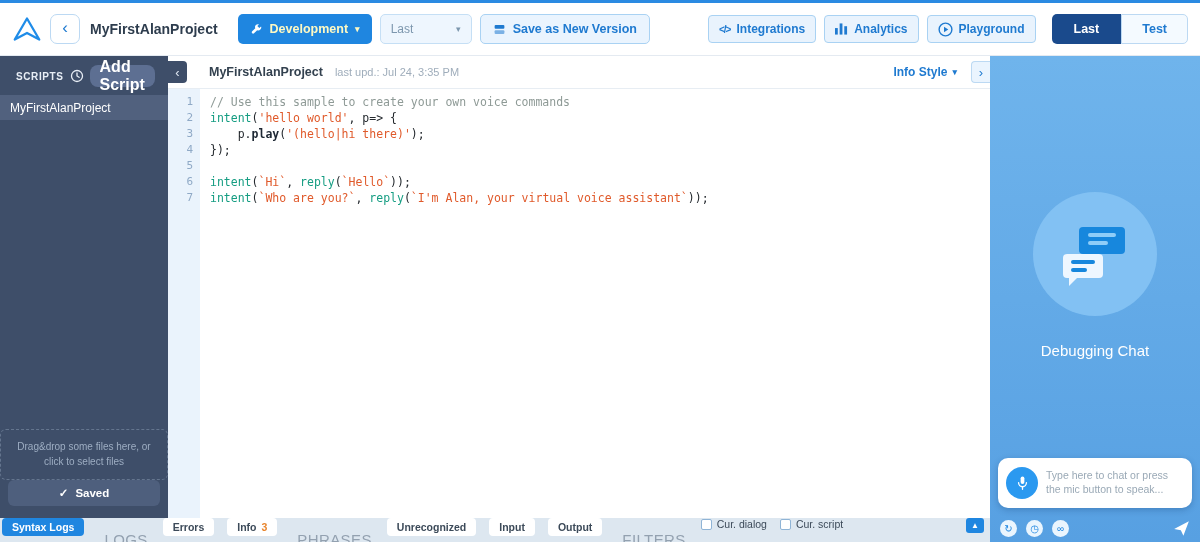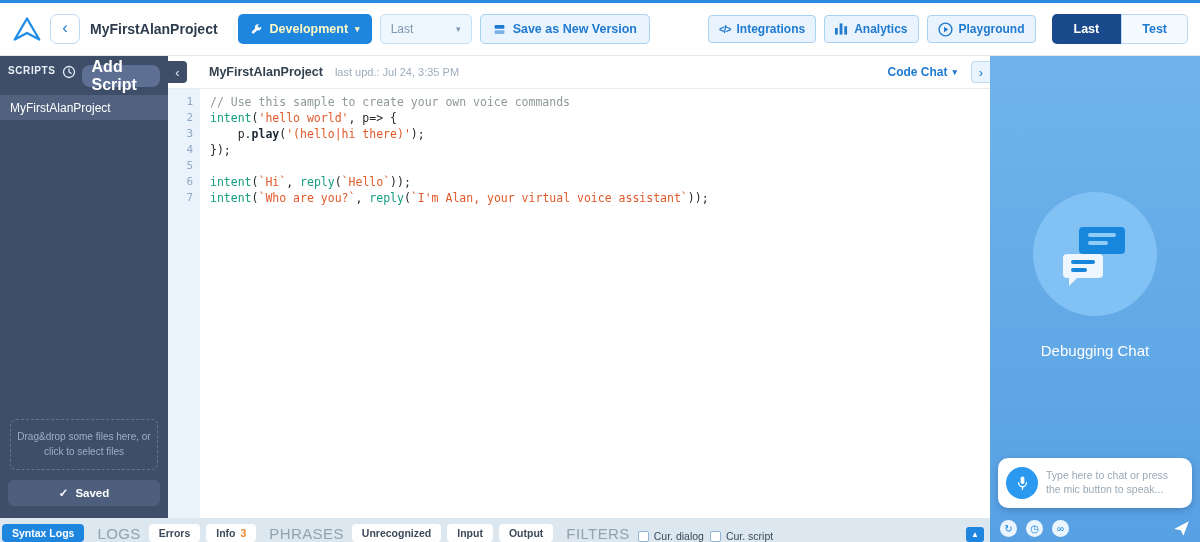"SCRIPTS" .sb-header { align-items: flex-start -> center; padding: 9px 8px 8px -> 9px 16px 8px }
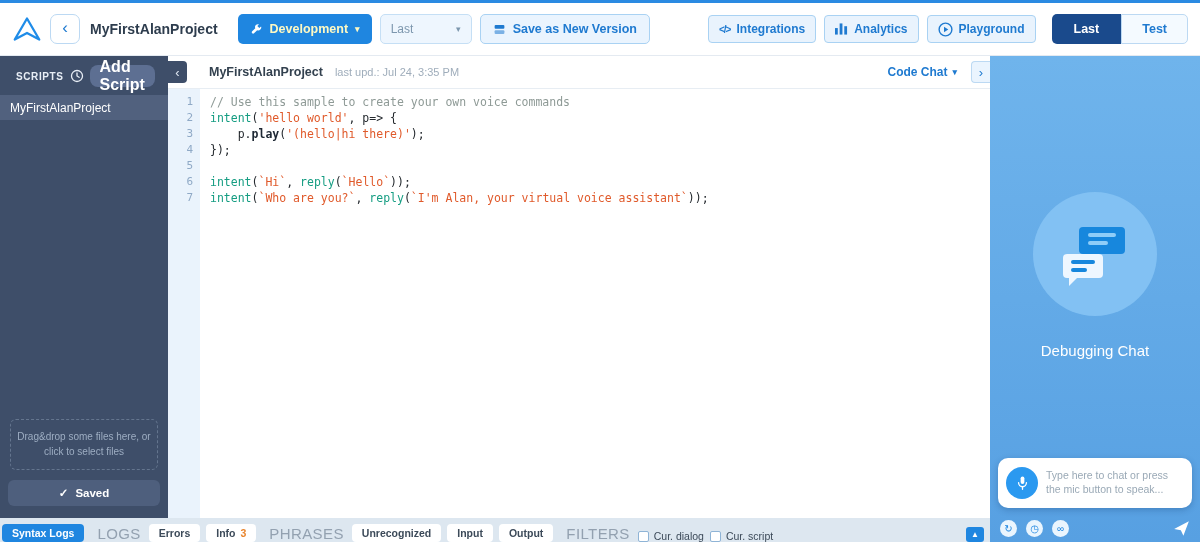"Code Chat" span { text: Code Chat -> Info Style }
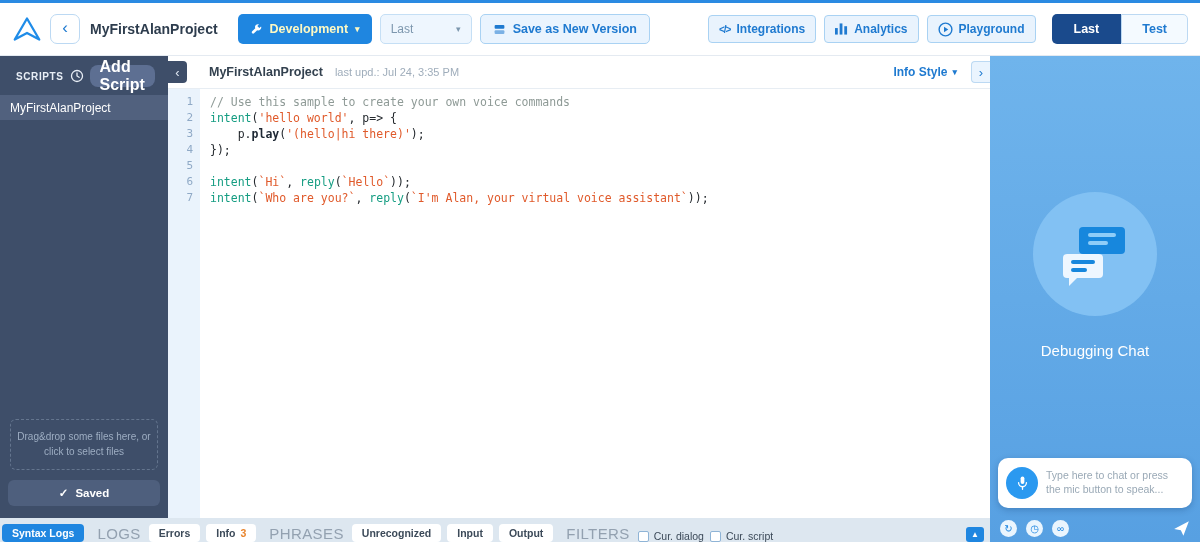"Drag&drop some files here, or" .dropzone { margin: 10px -> none }
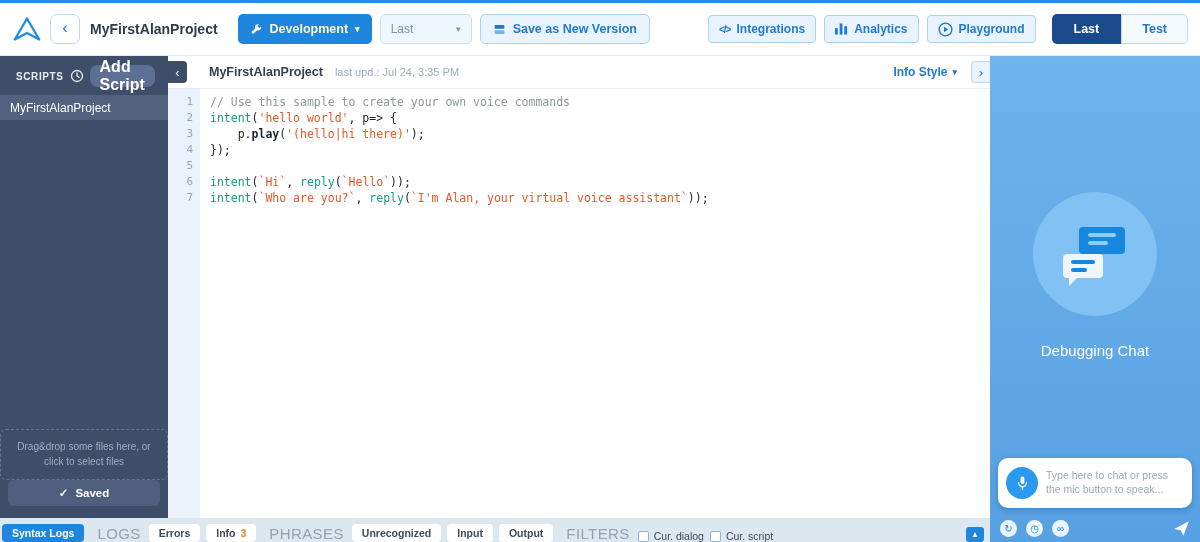"Syntax Logs" .bottombar { align-items: flex-end -> flex-start; gap: 6px -> 13px }
